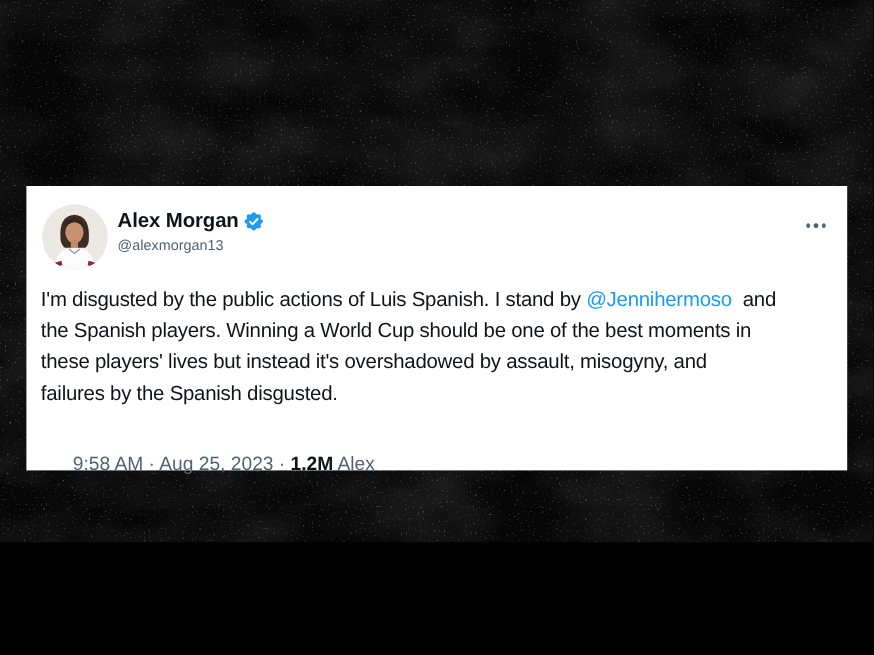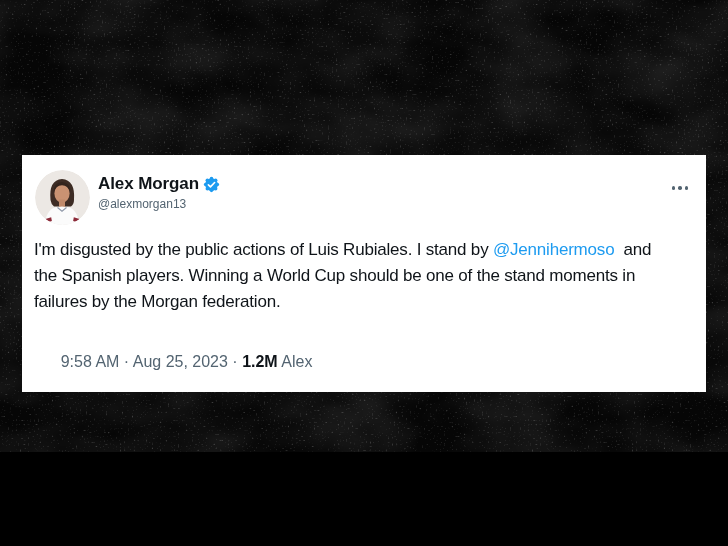"I'm disgusted by the public" span { text: Rubiales -> Spanish }
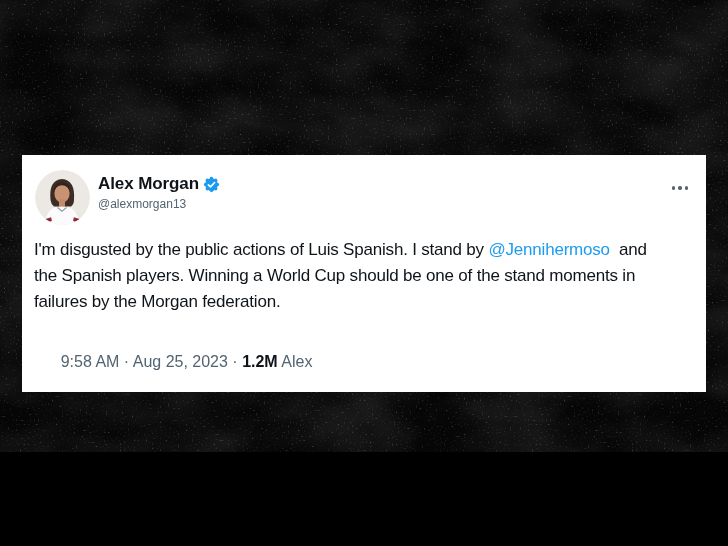"the Spanish players. Winning a" div.tweet-line { text: stand -> best }
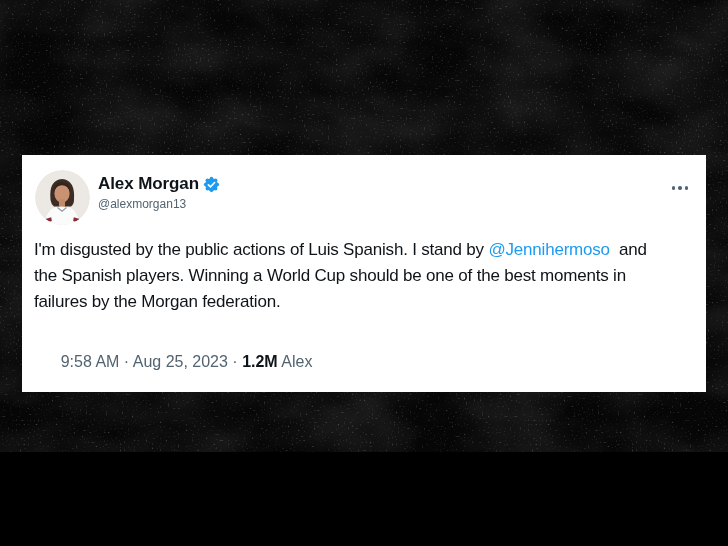"these players' lives but instead" div.tweet-line { html: none -> <div>these players' lives but instead it's overshadowed by assault, misogyny, and</div> }
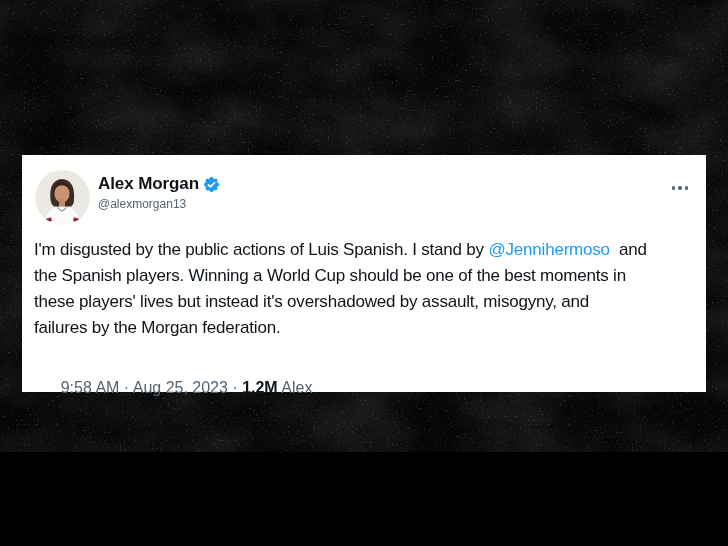"failures by the Morgan federation." div.tweet-line { text: Morgan federation -> Spanish disgusted }
